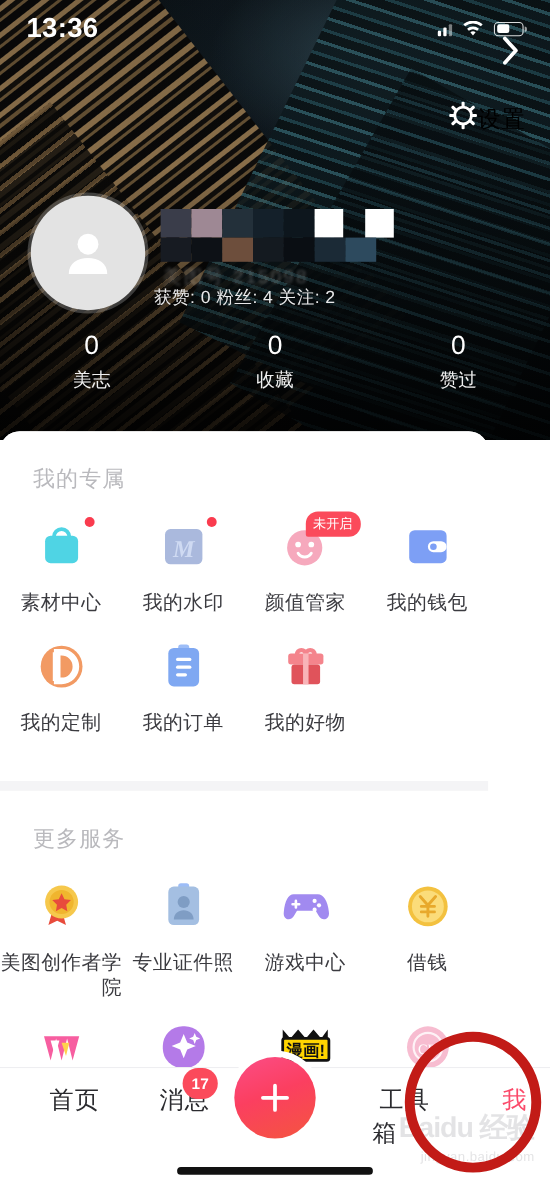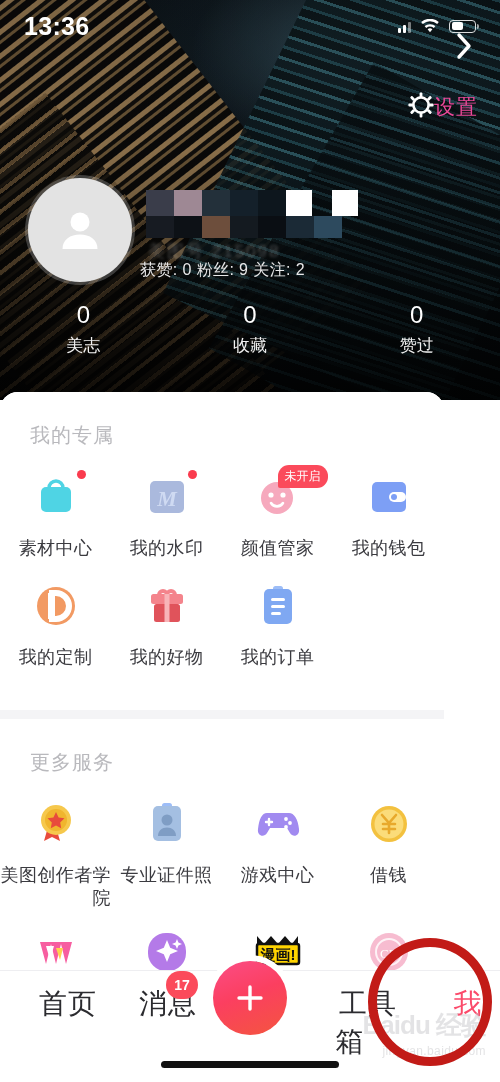"设置" .settings-btn { color: #ec4899 -> #000000 }
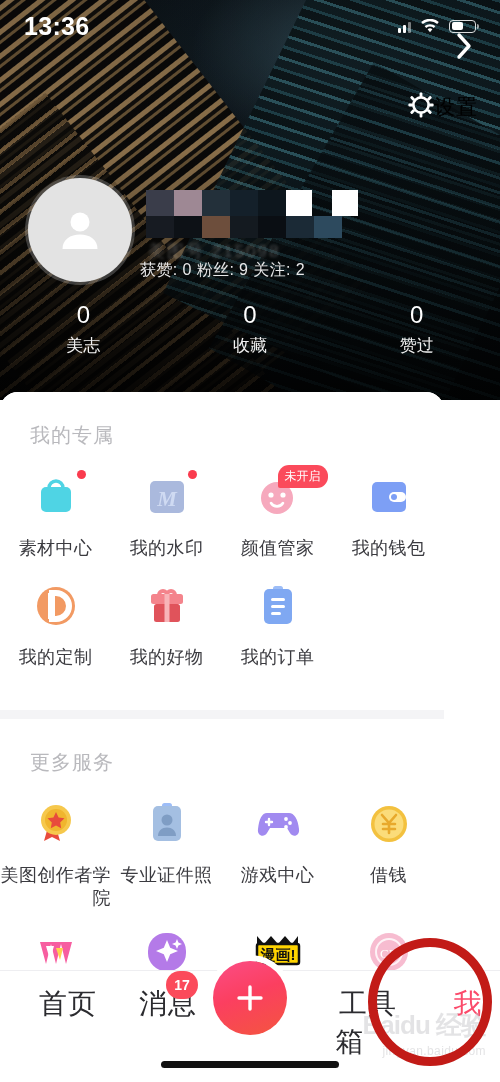"获赞: 0 粉丝: 9 关注:" div.stats-line { text: 9 -> 4 }
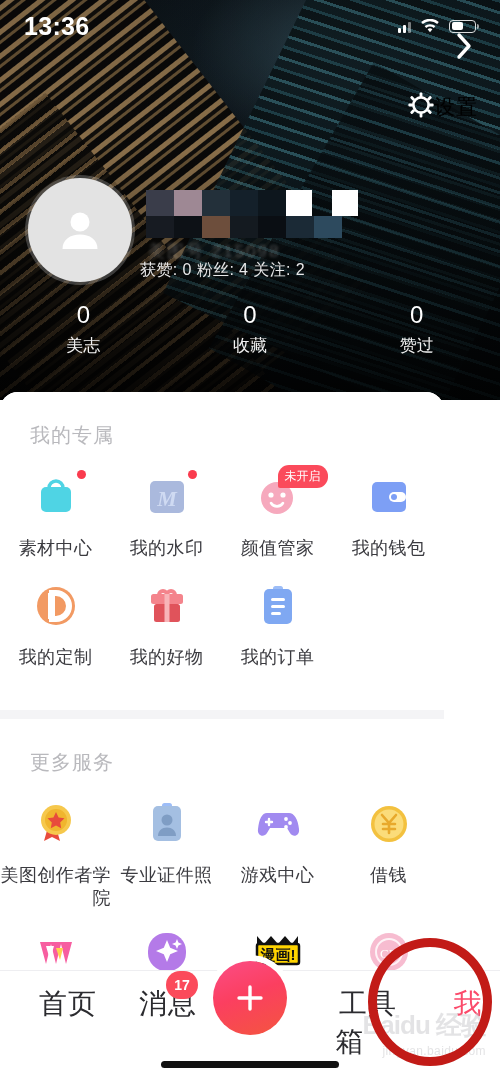"我的好物" div.cell { order: before "我的订单" -> after "我的订单" }
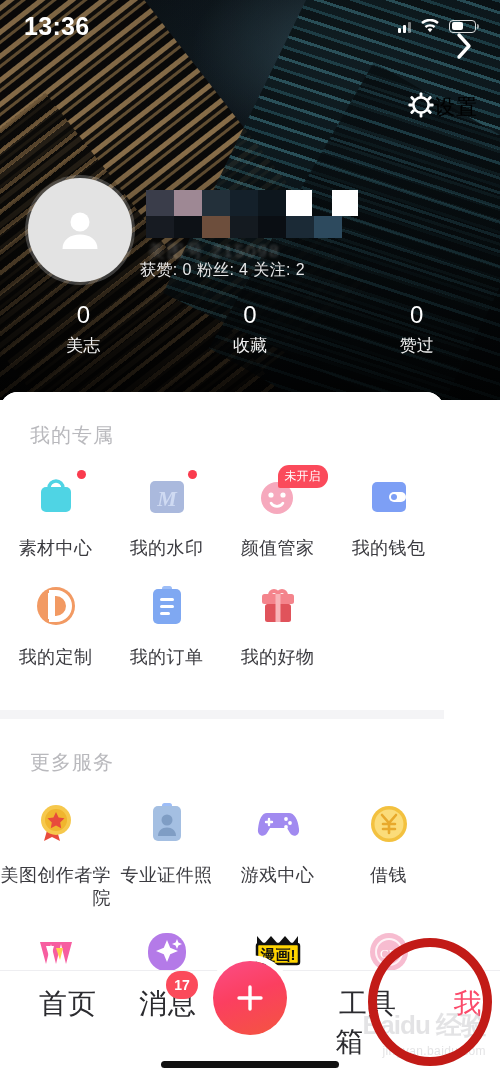"首页" .tab .t-lbl { font-size: 28px -> 22px }
